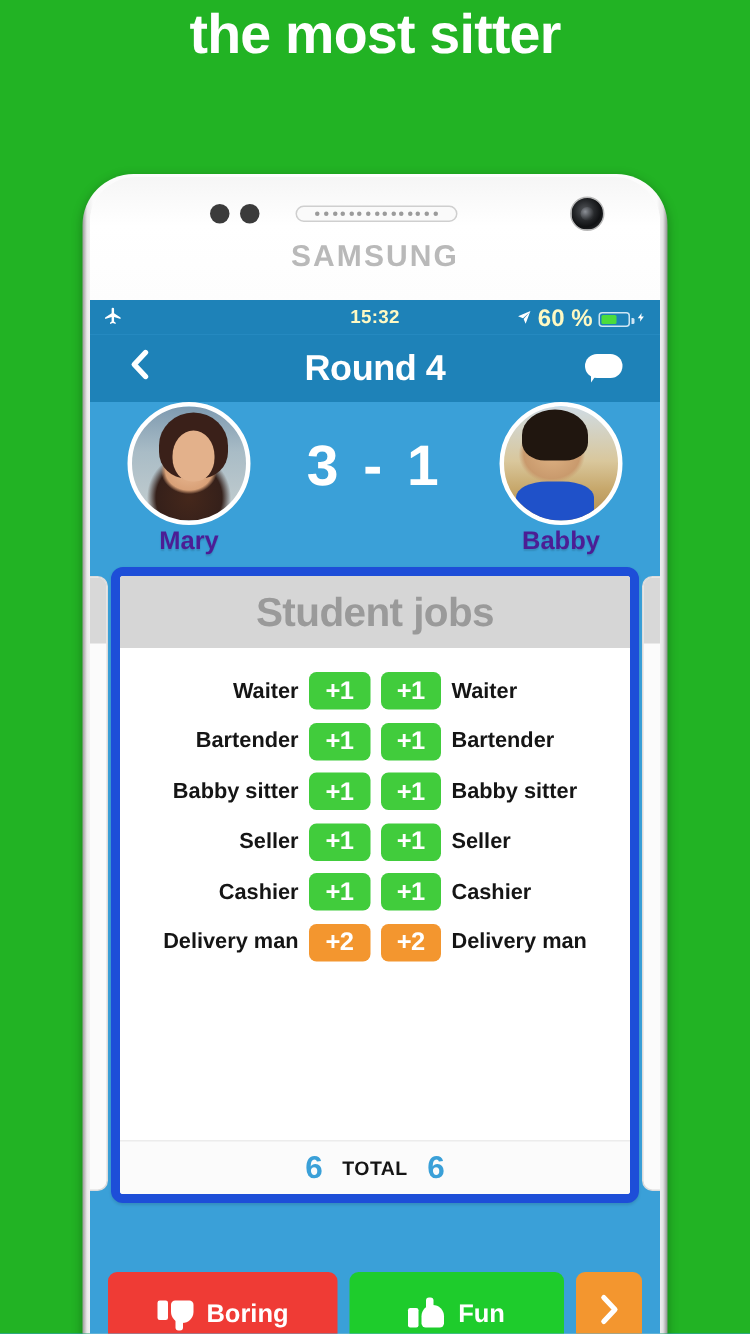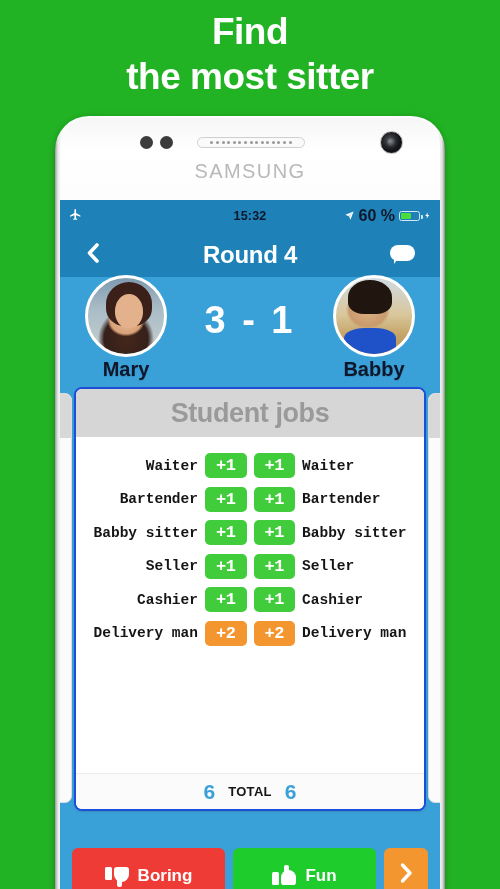"Find" div.promo-line { html: <div>Find</div> -> none }
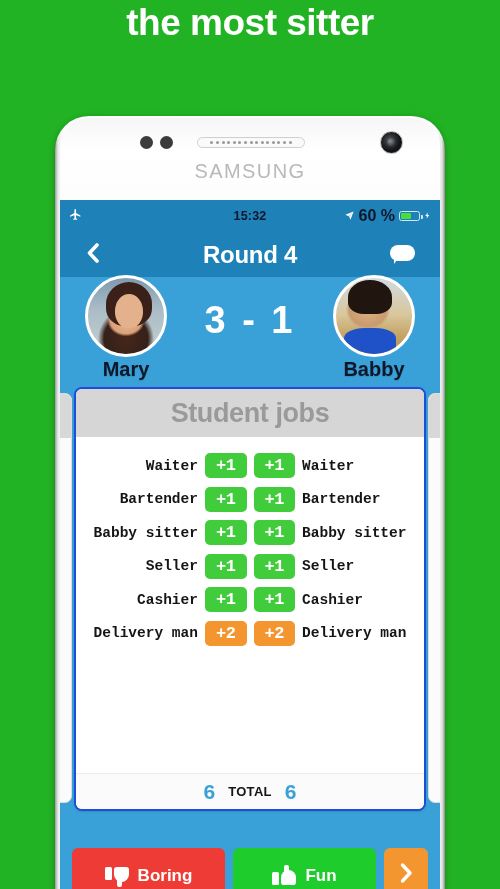"SAMSUNG" .brand { font-weight: normal -> bold }
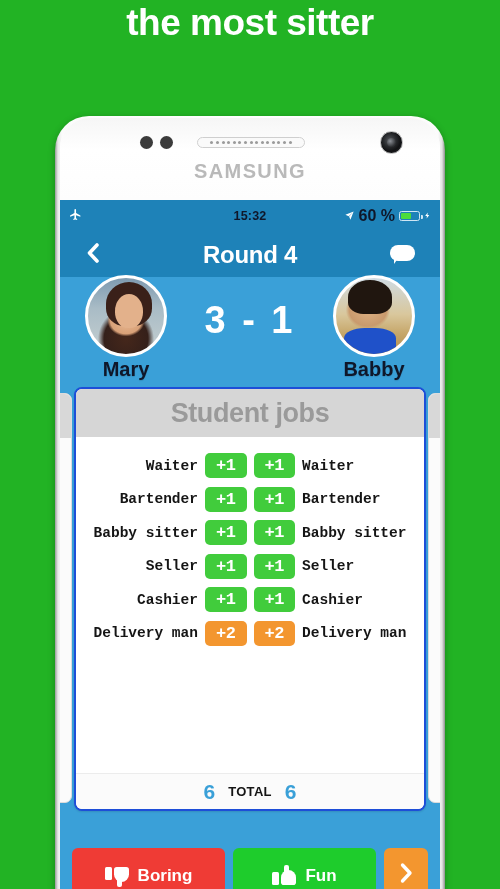"15:32" .statusbar { align-items: center -> flex-start; color: #0f172a -> #fef9c3; padding: 16px 9px -> 4px 9px }
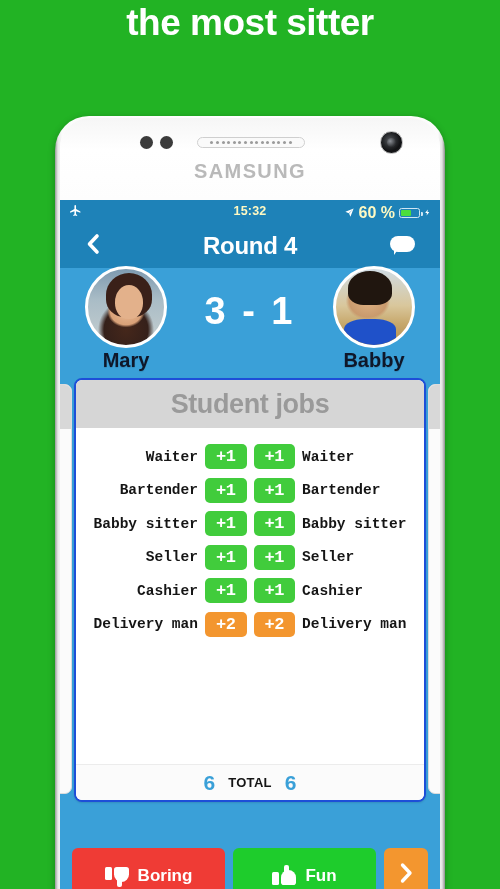"Mary" .pname { color: #0f172a -> #4c1d95; font-size: 20px -> 17px }
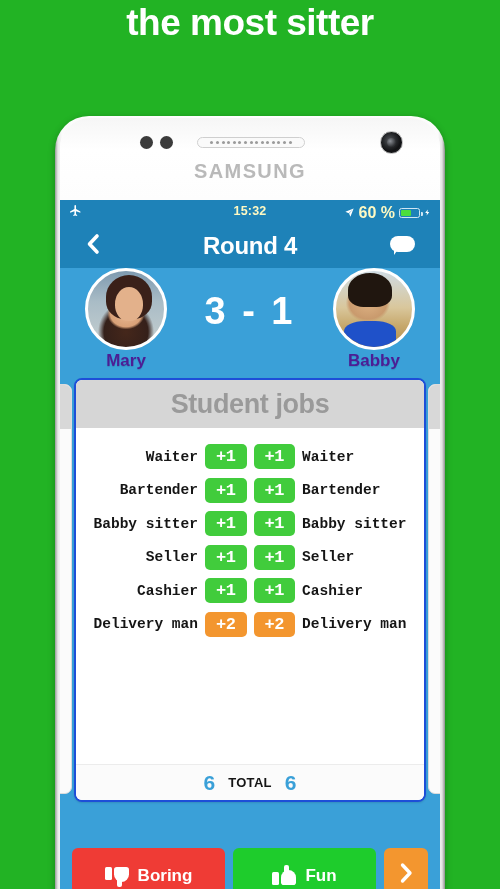"Student jobs" .card { border: 2px solid #1d4ed8 -> 6px solid #1d4ed8 }
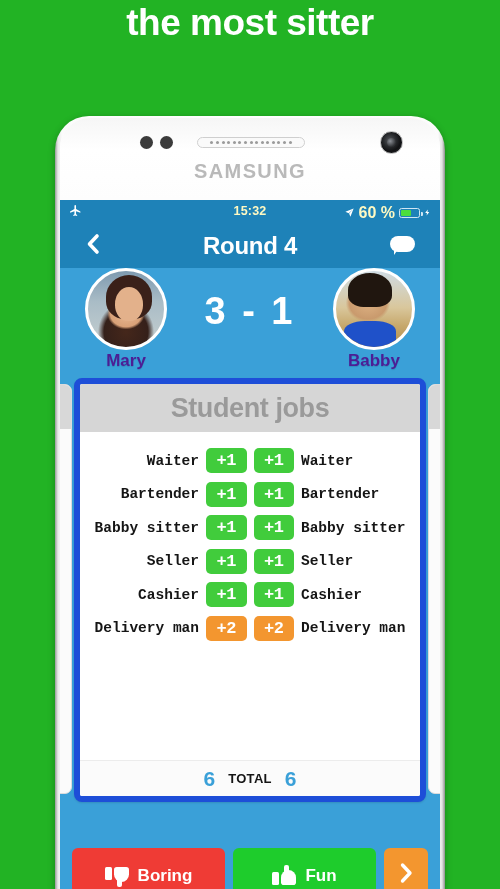"Waiter" .rows { font-family: Liberation Mono, monospace -> none }
